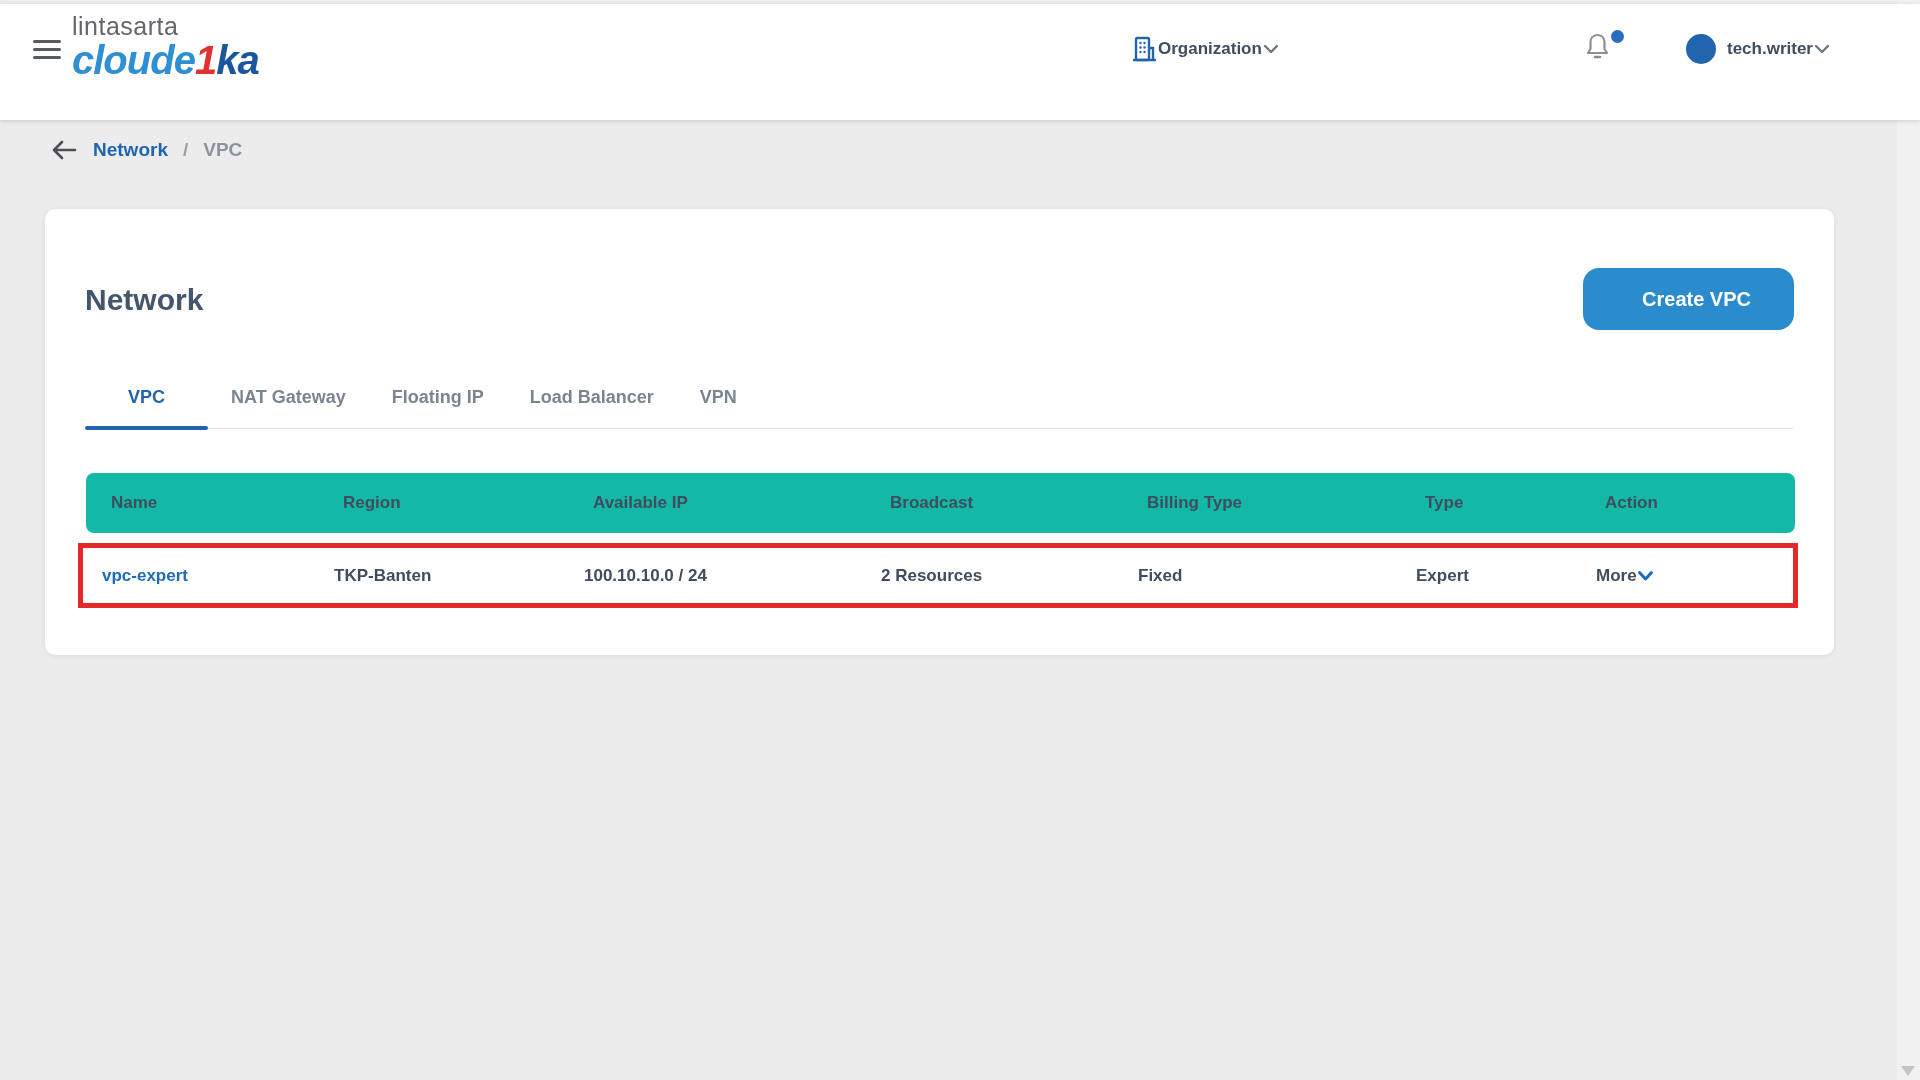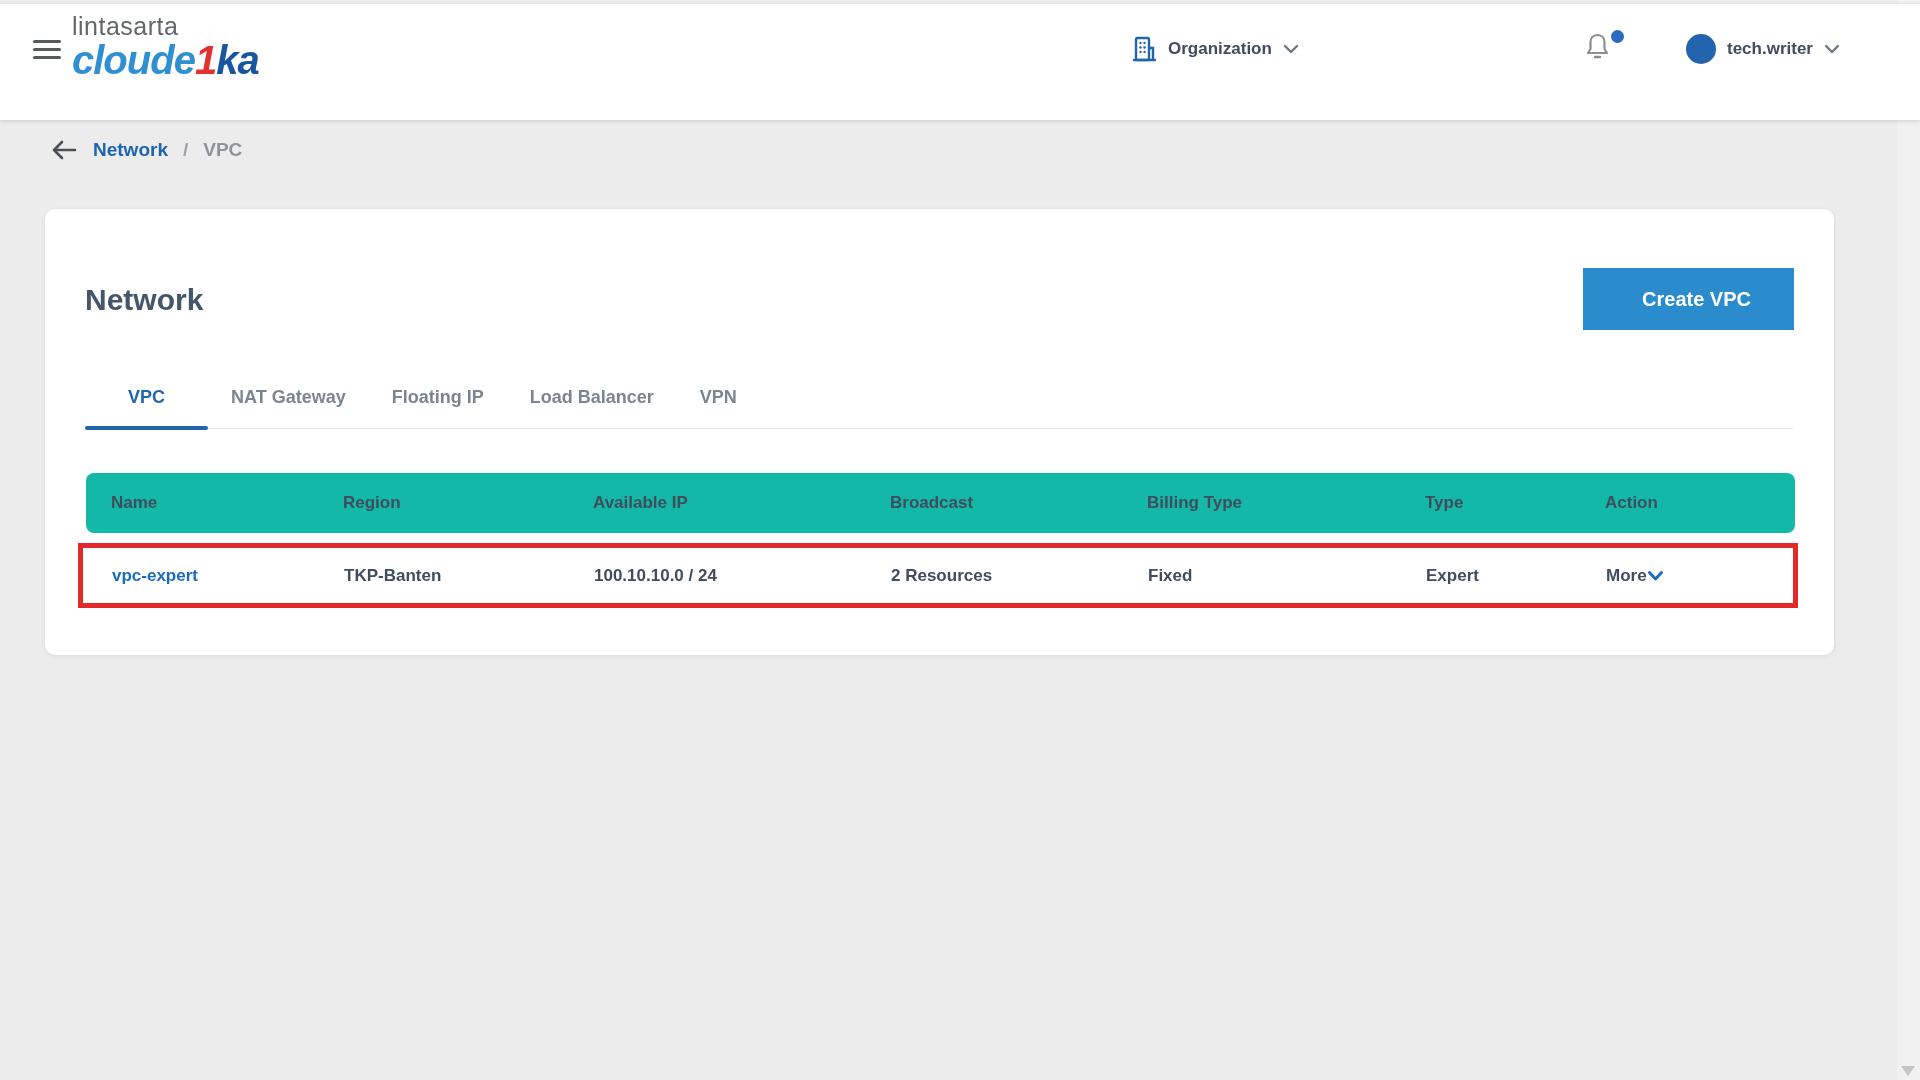"Organization" .hgroup { gap: 10px -> none }
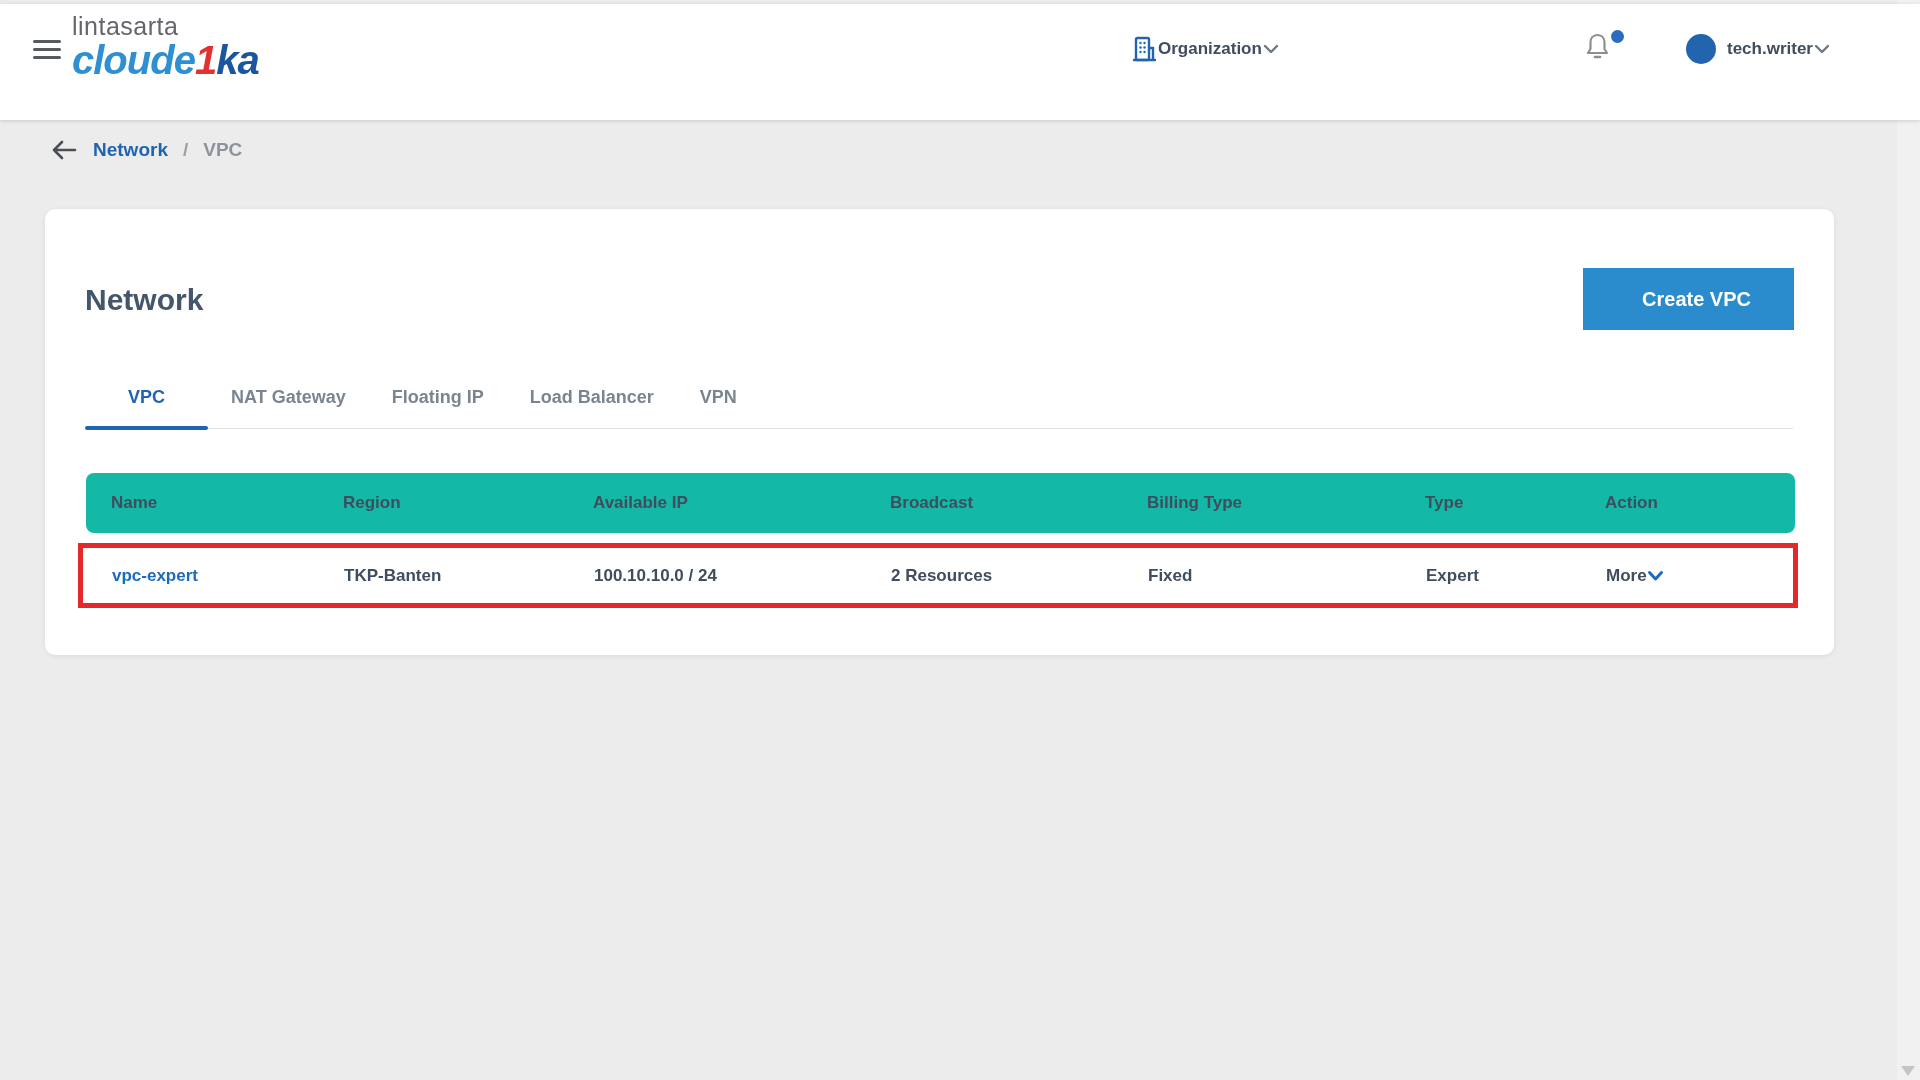"Create VPC" .create-btn { border-radius: 0 -> 16px }
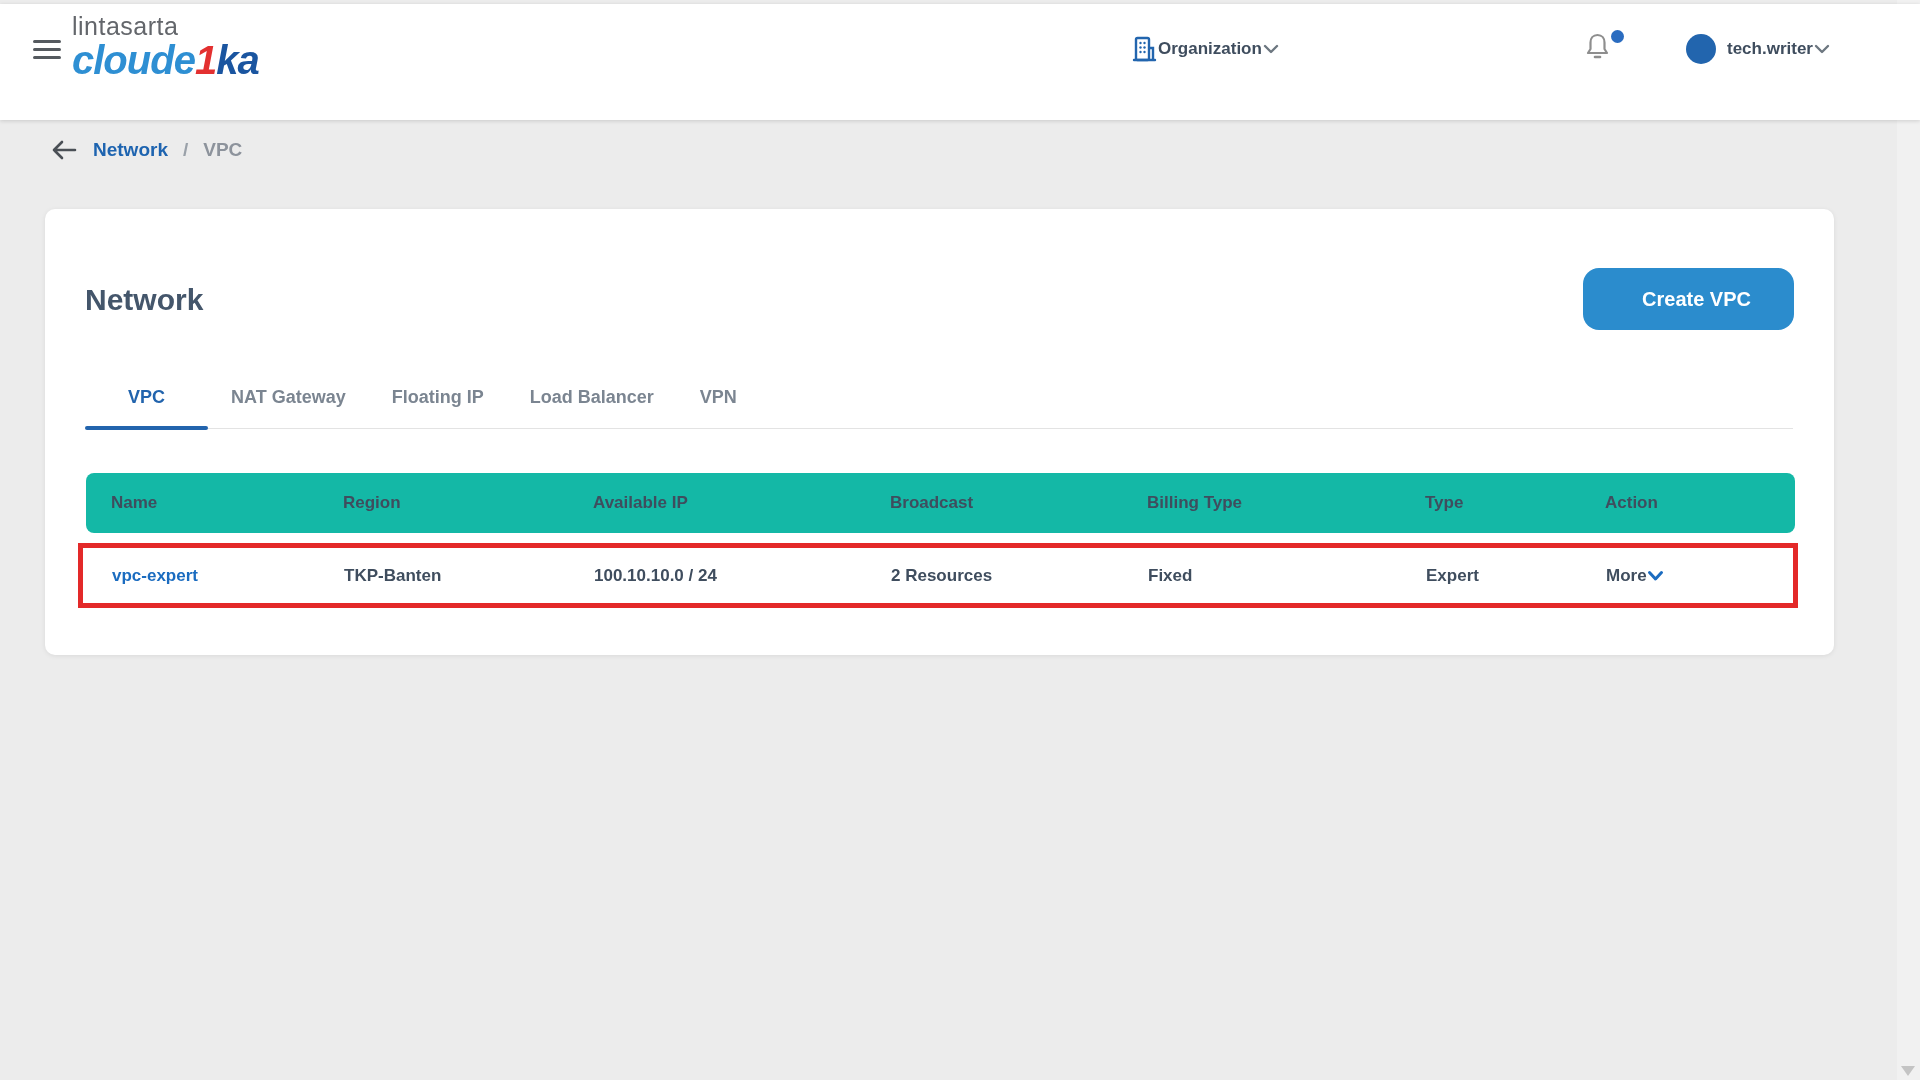"vpc-expert" .trow { padding-left: 29px -> 19px }
